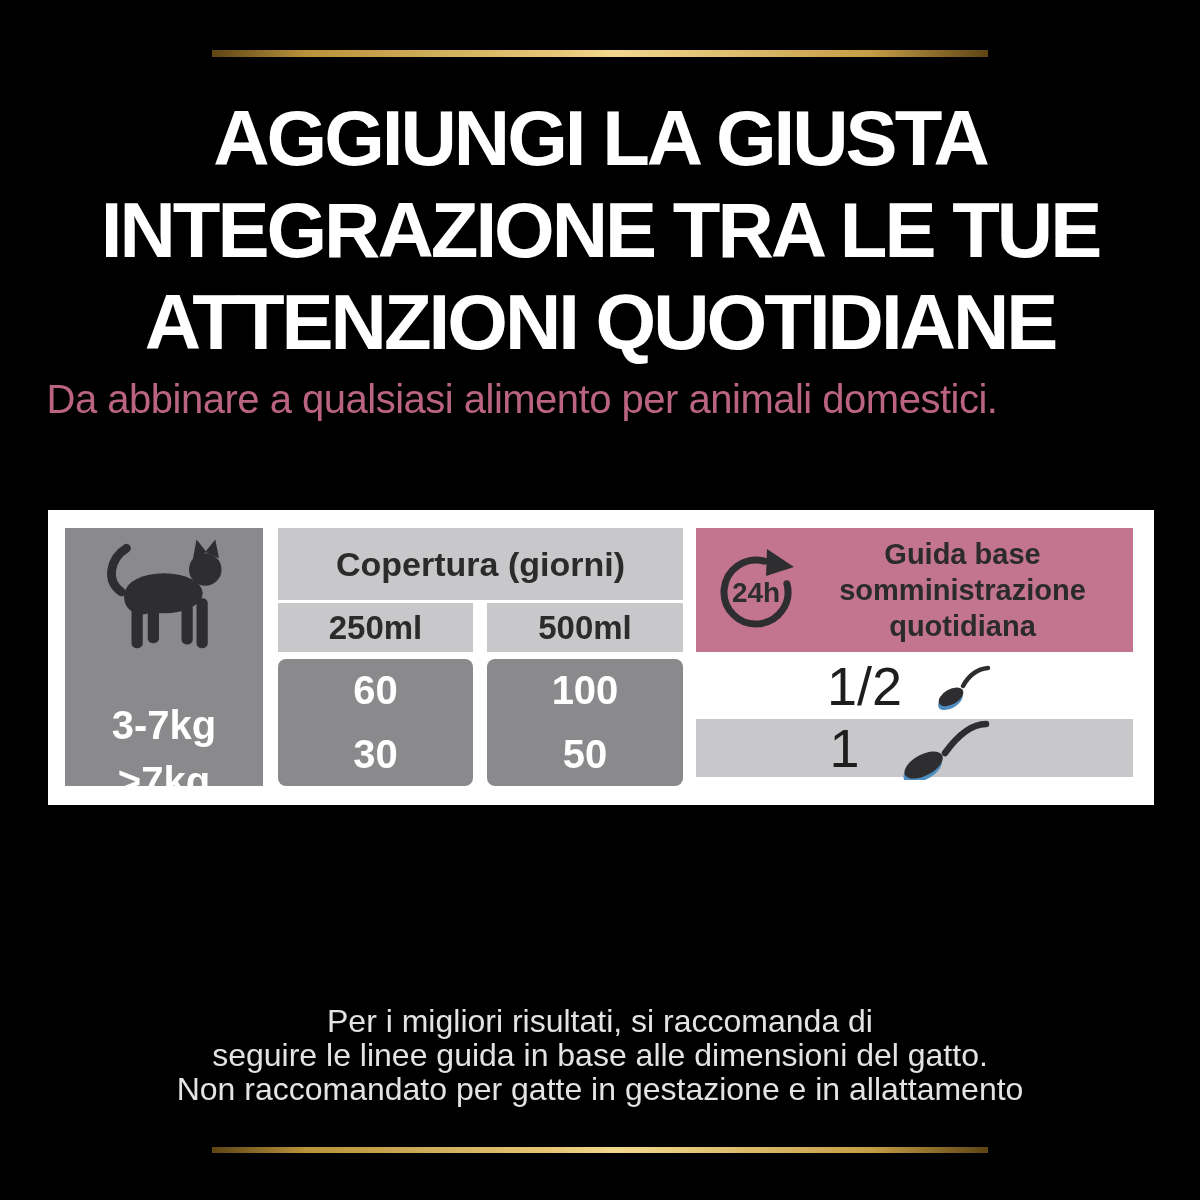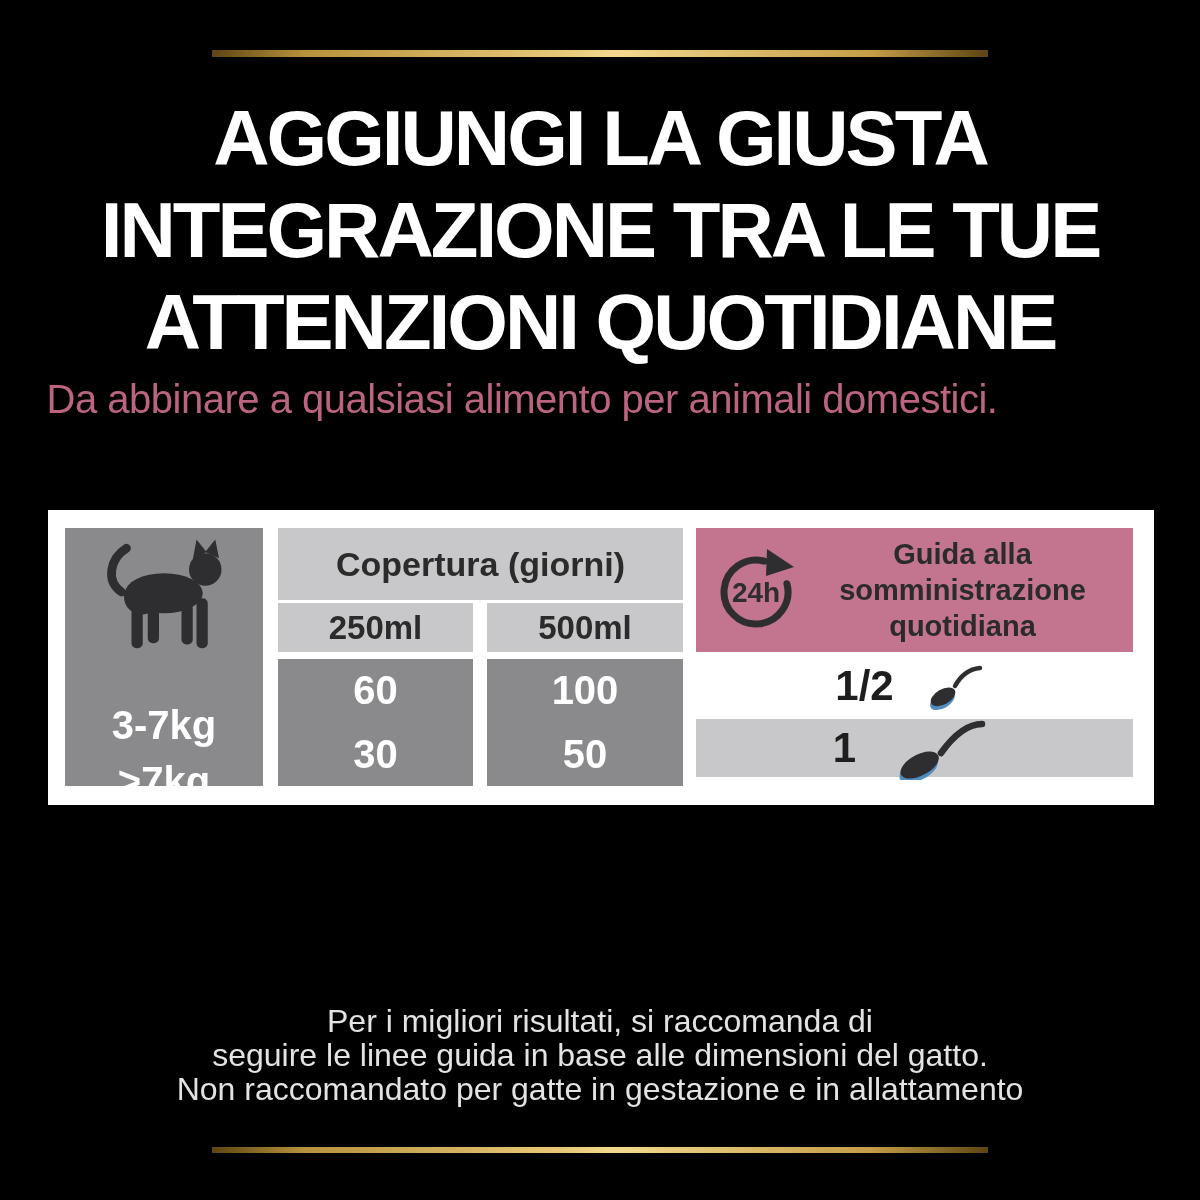"Guida alla" div { text: alla -> base }
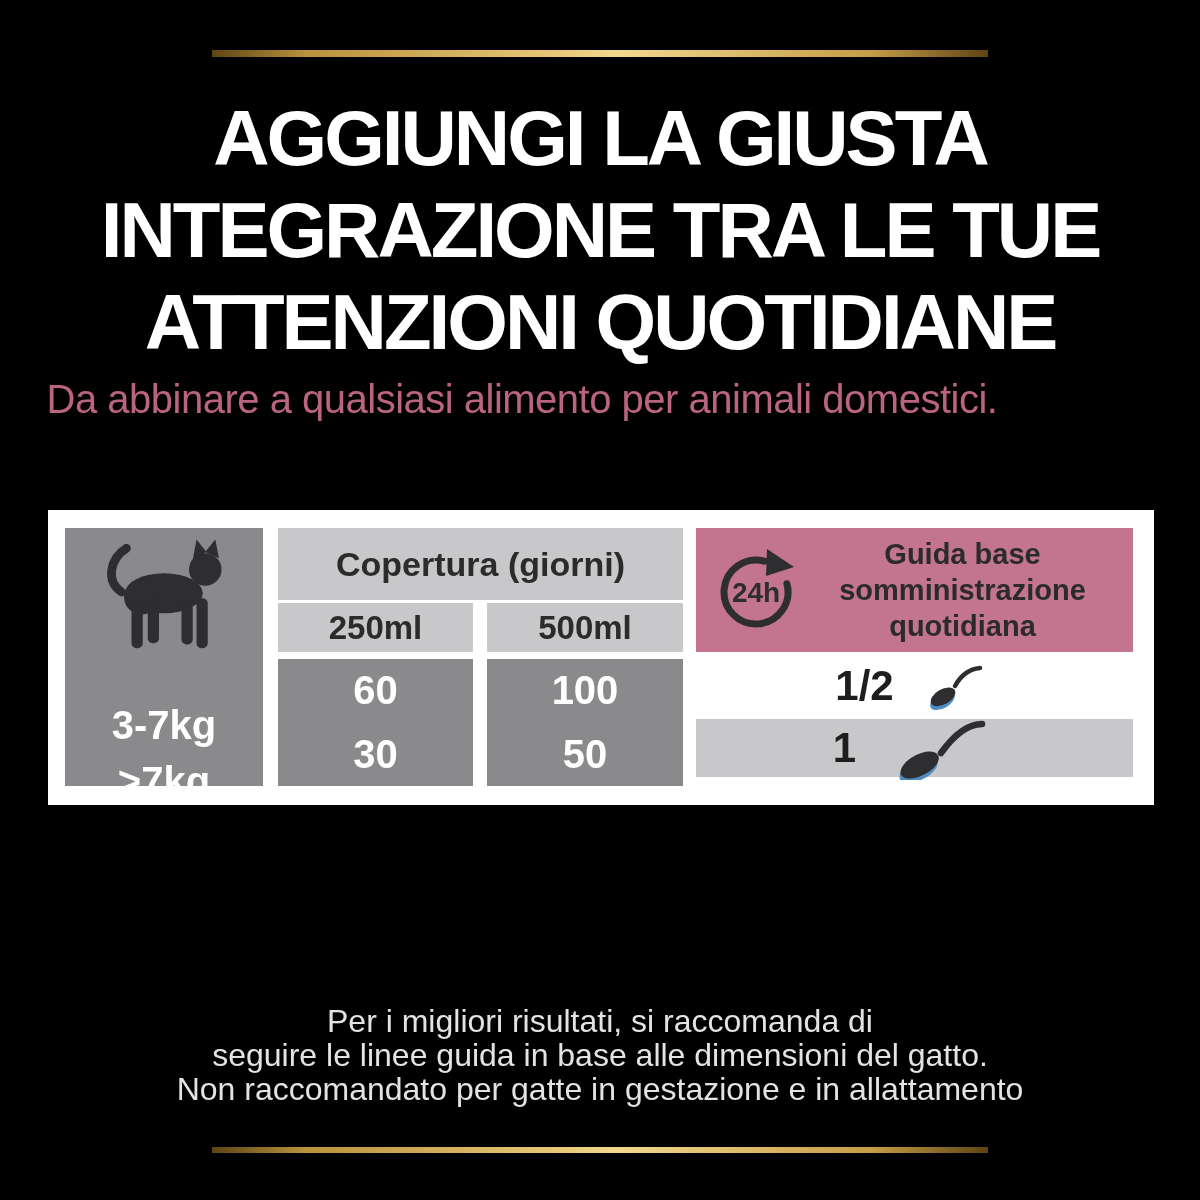"60" .data-box { border-radius: none -> 8px }
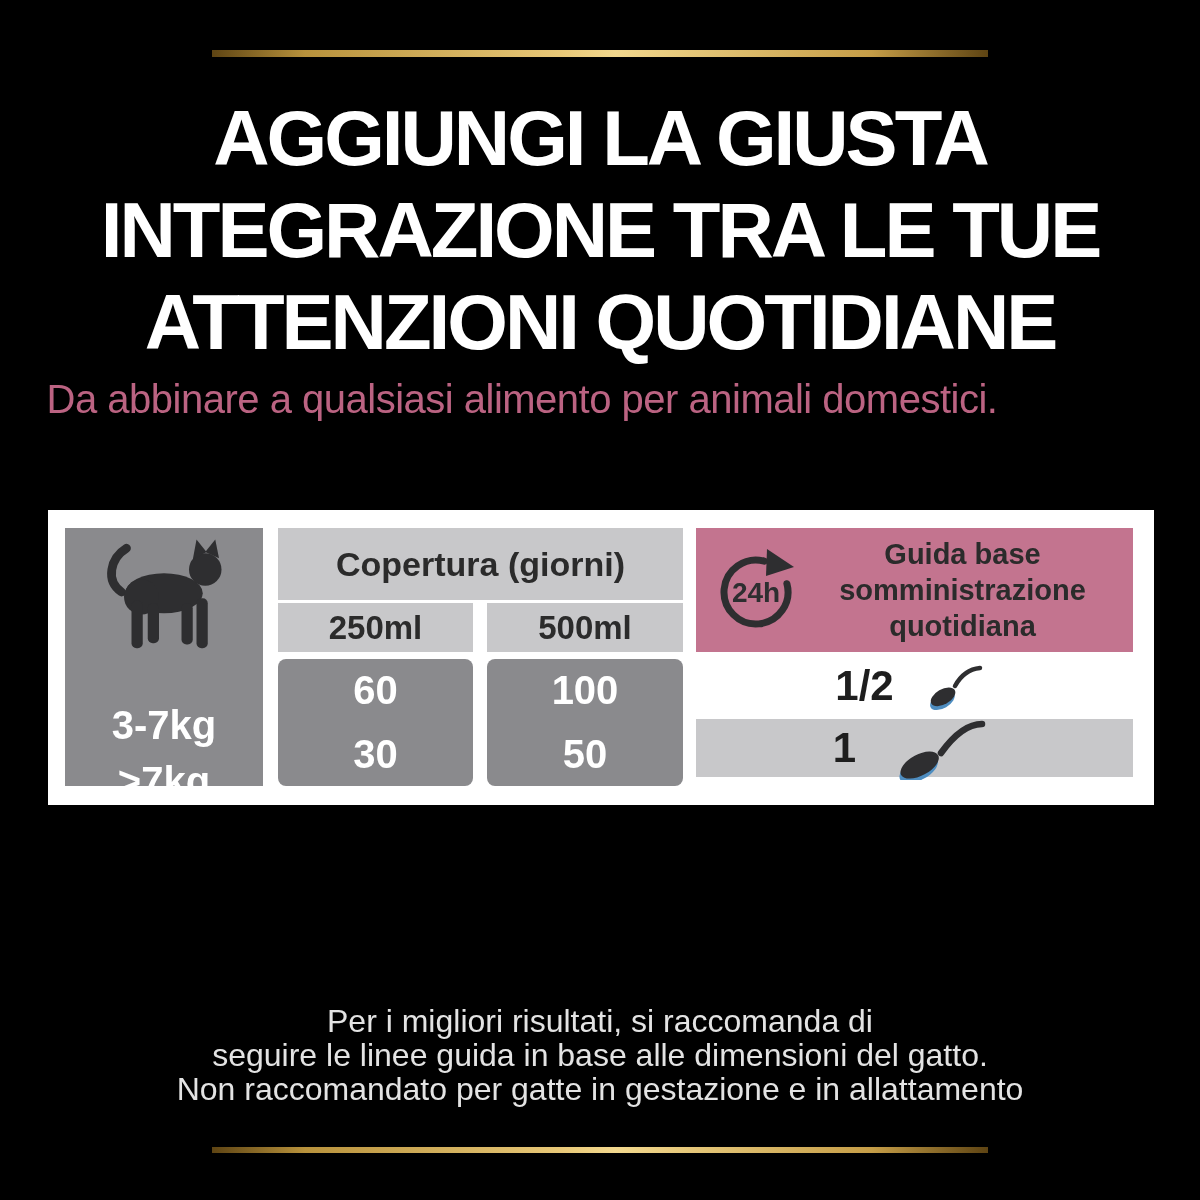"1/2" .dose-row .amount { font-size: 42px -> 54px; font-weight: 700 -> 400 }
